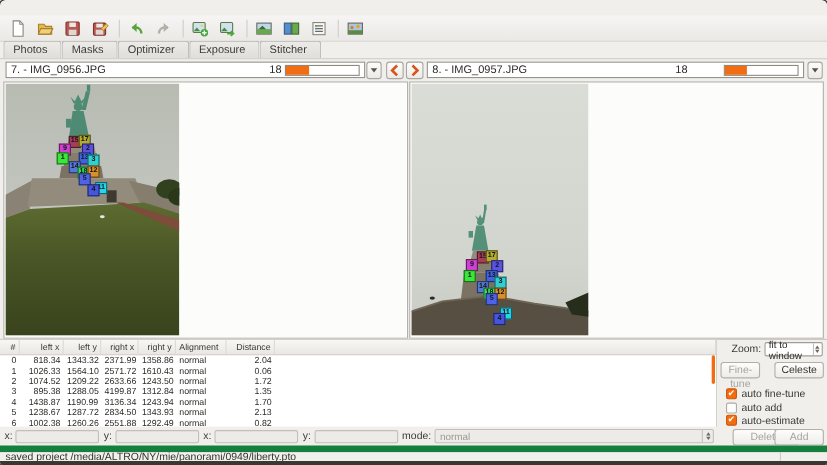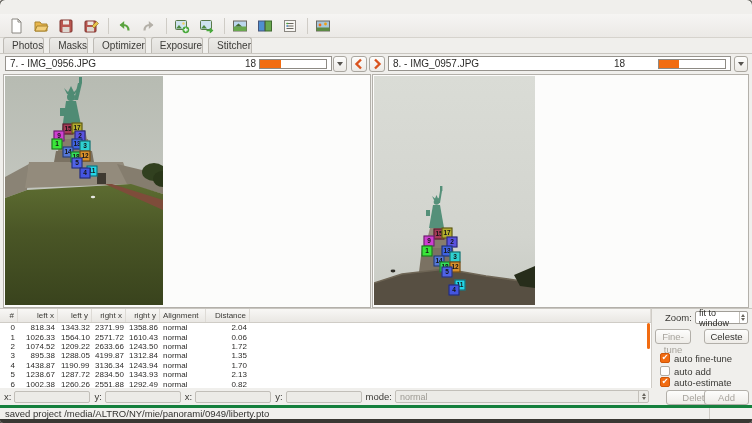"Photos" .tab { margin-right: 5px -> 0; padding: 2px 0 2px 8px -> 2px 12px 2px 8px }
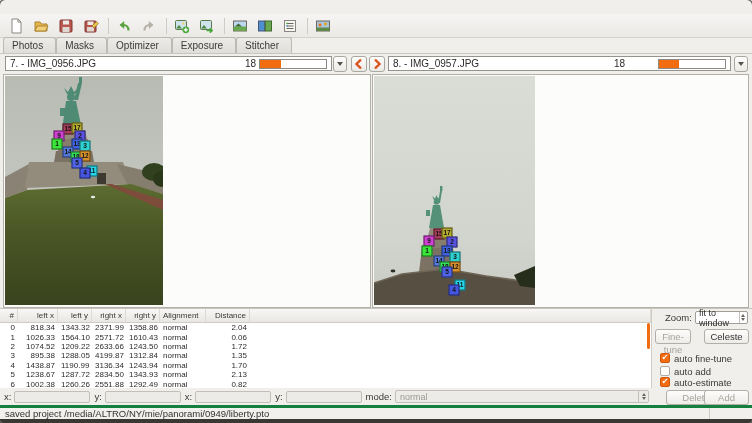"saved project" .statusbar { border-top: 3px solid #15803d -> 6px solid #15803d }
